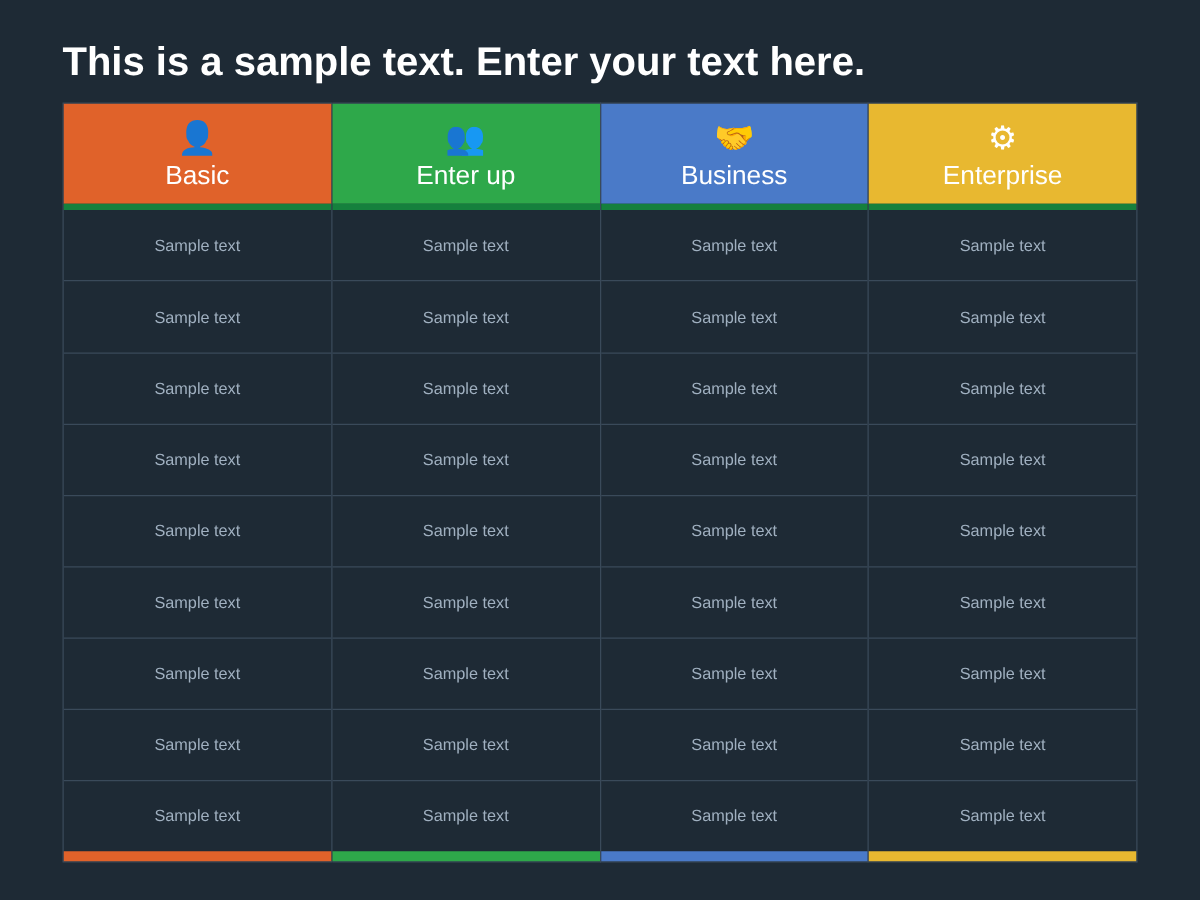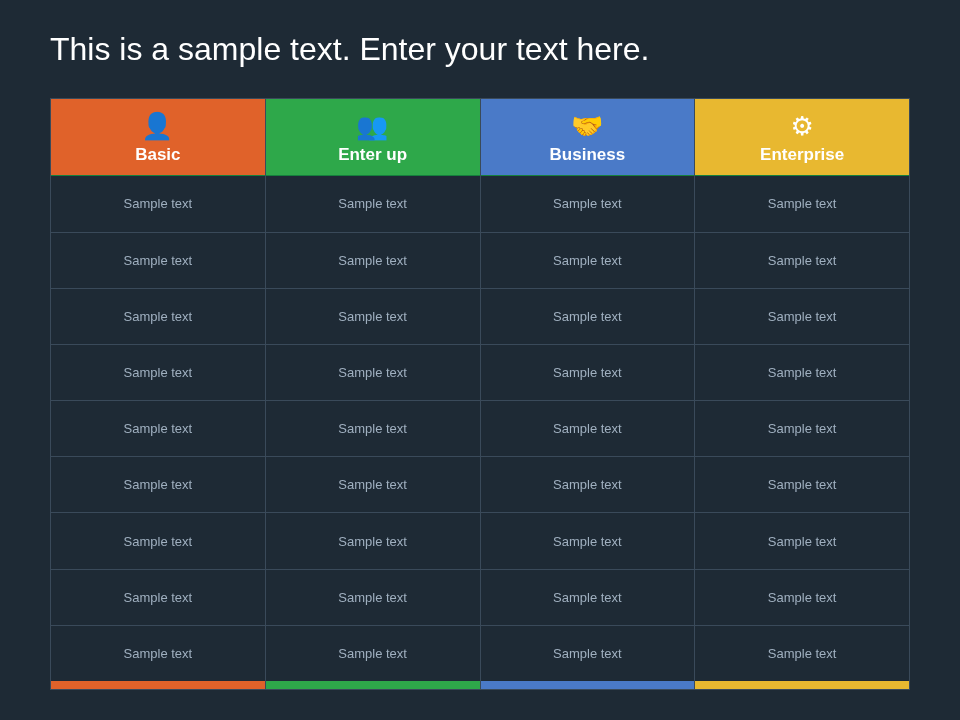"This is a sample text." .page-title { font-weight: 400 -> 700; margin-bottom: 30px -> 14px }
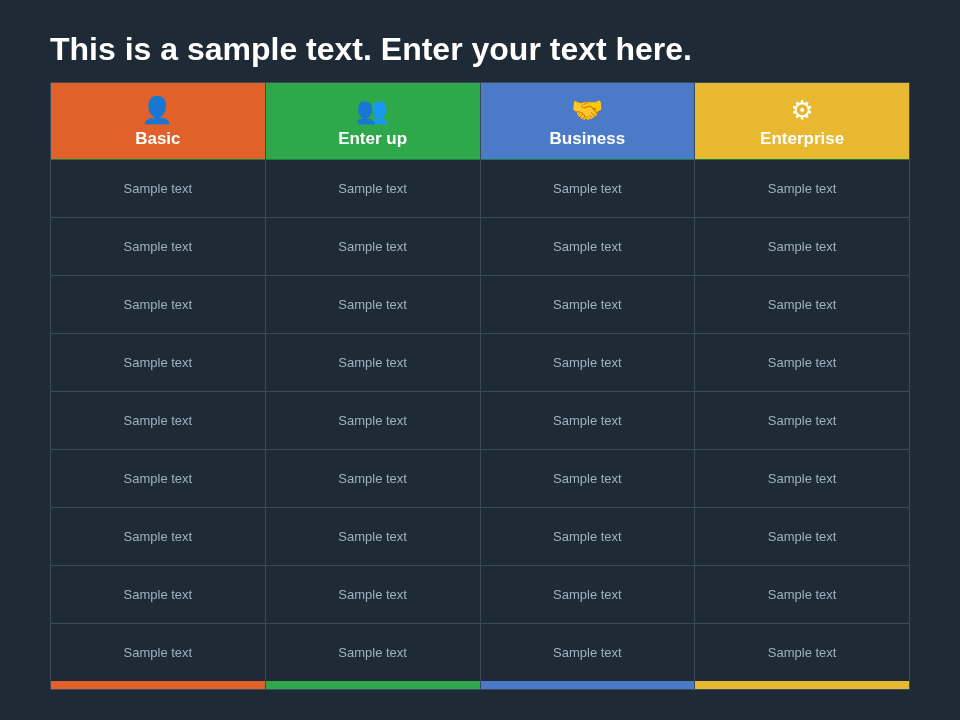"Basic" .header-label { font-size: 17px -> 21px; font-weight: 700 -> 400 }
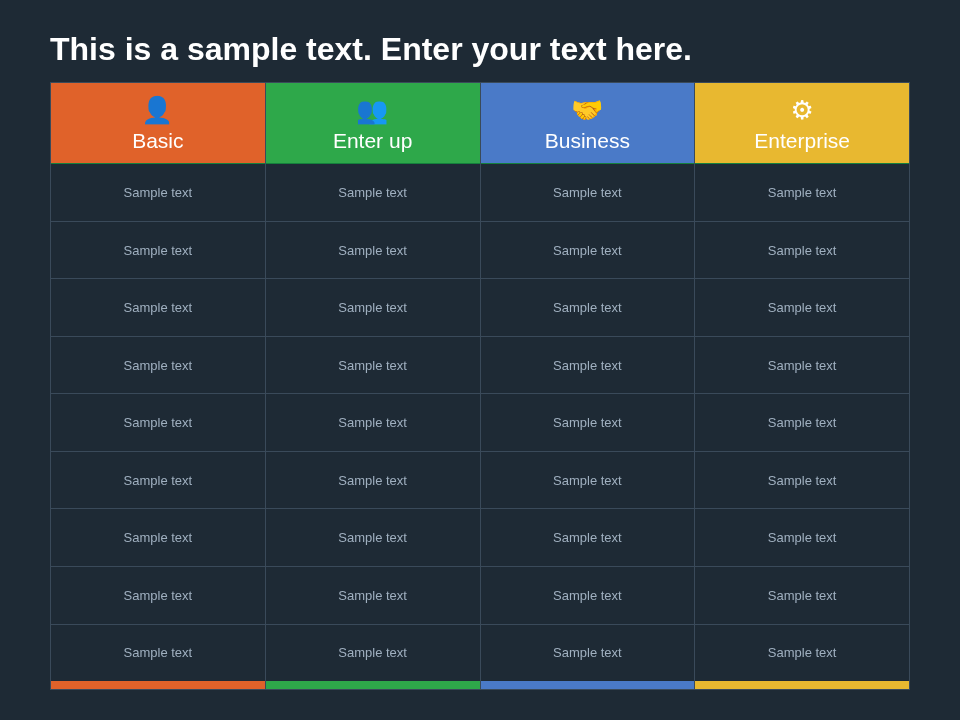"Sample text" .rows-container { border-top: 1px solid #15803d -> 5px solid #15803d }
